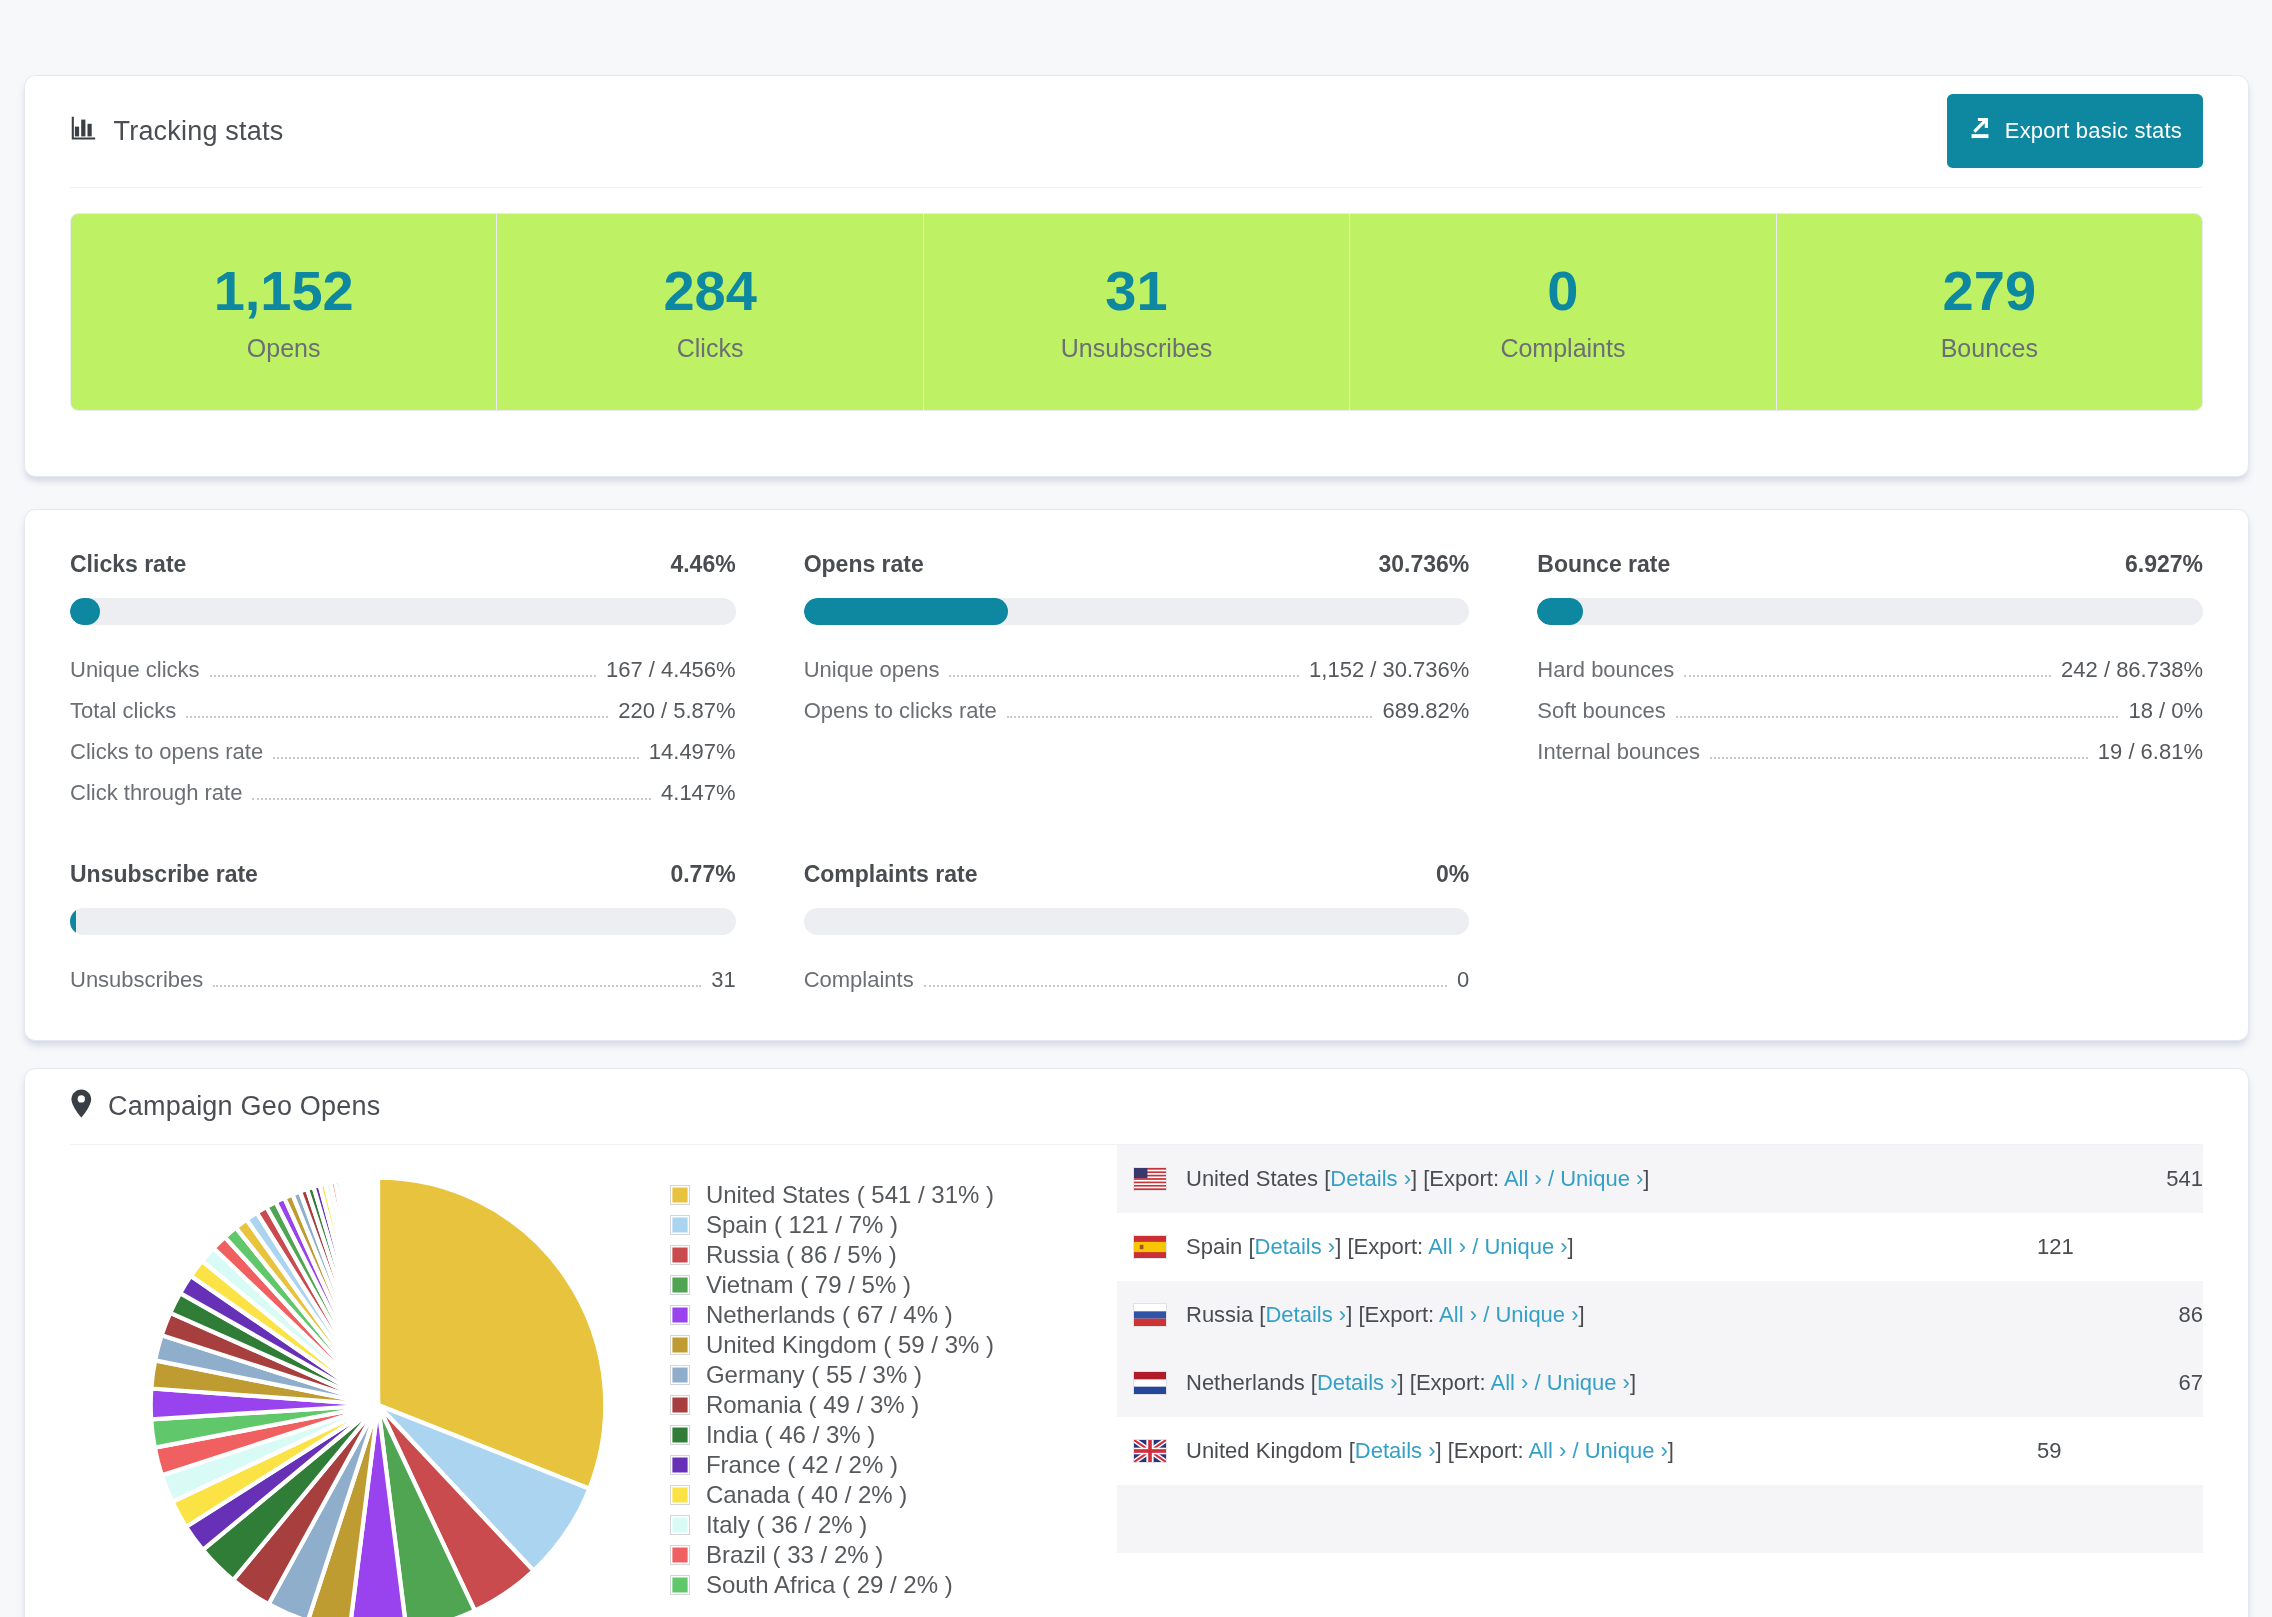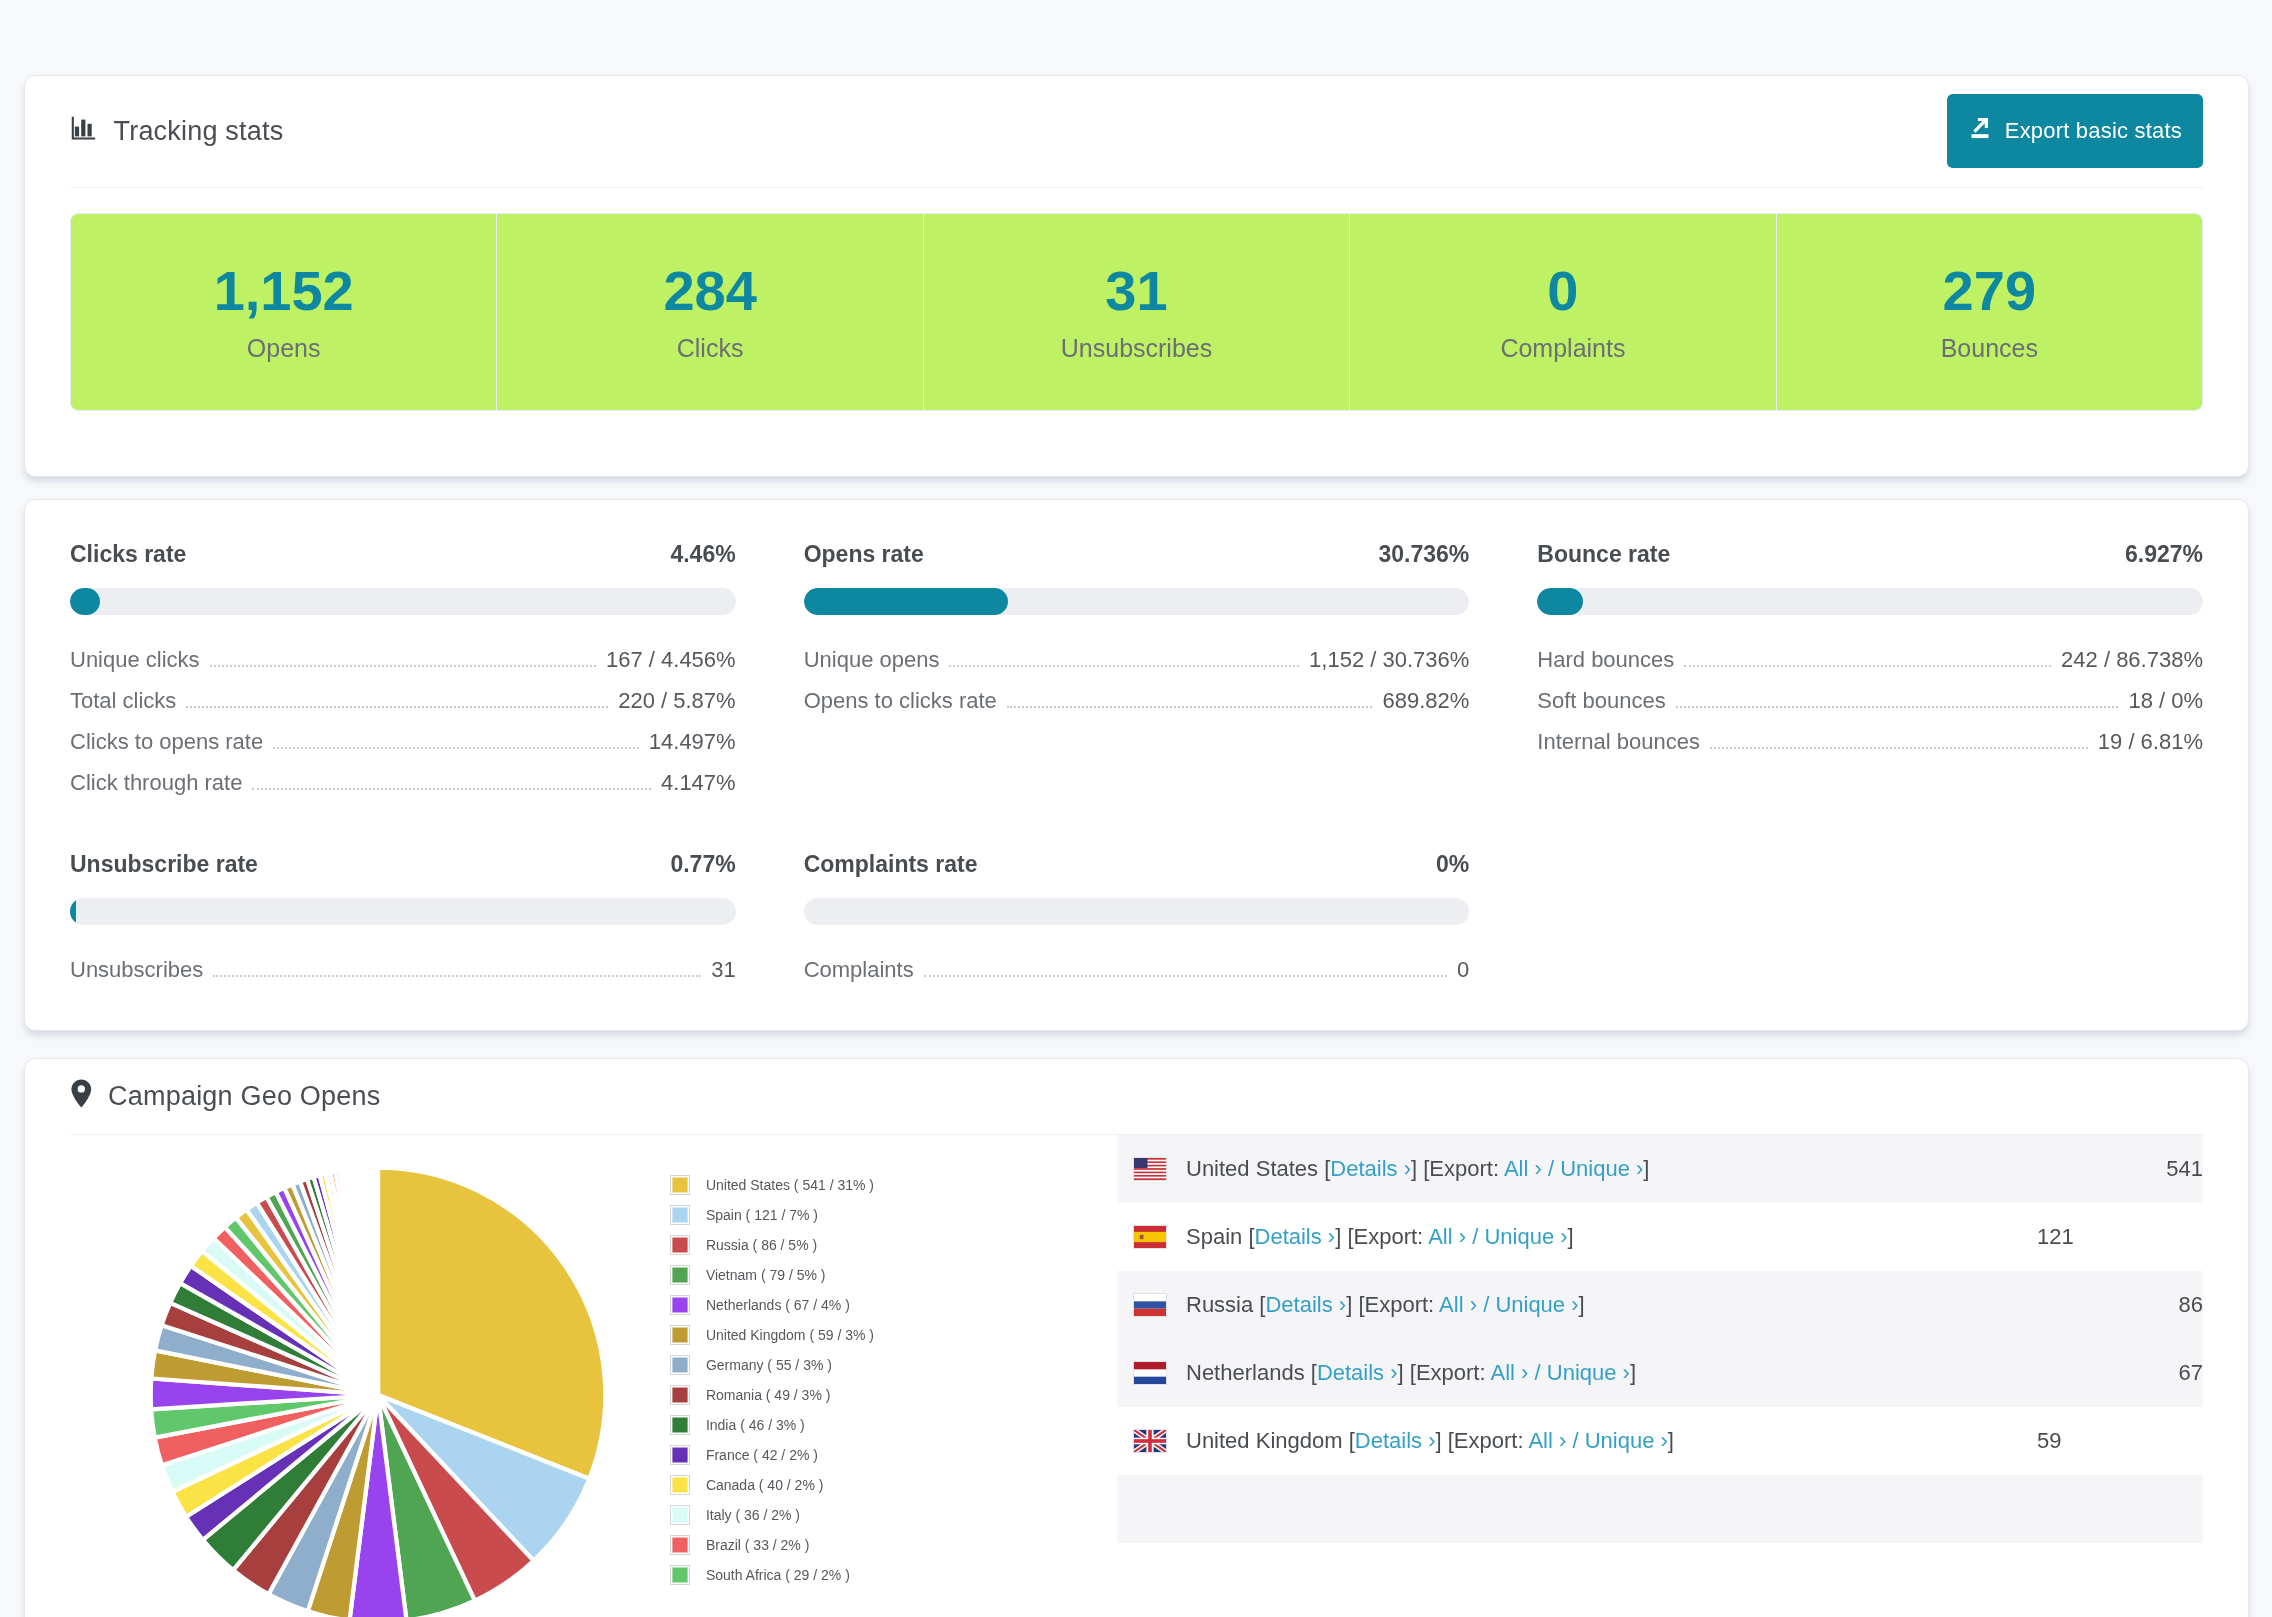"Clicks rate" .card-rates { margin-top: 22px -> 32px }
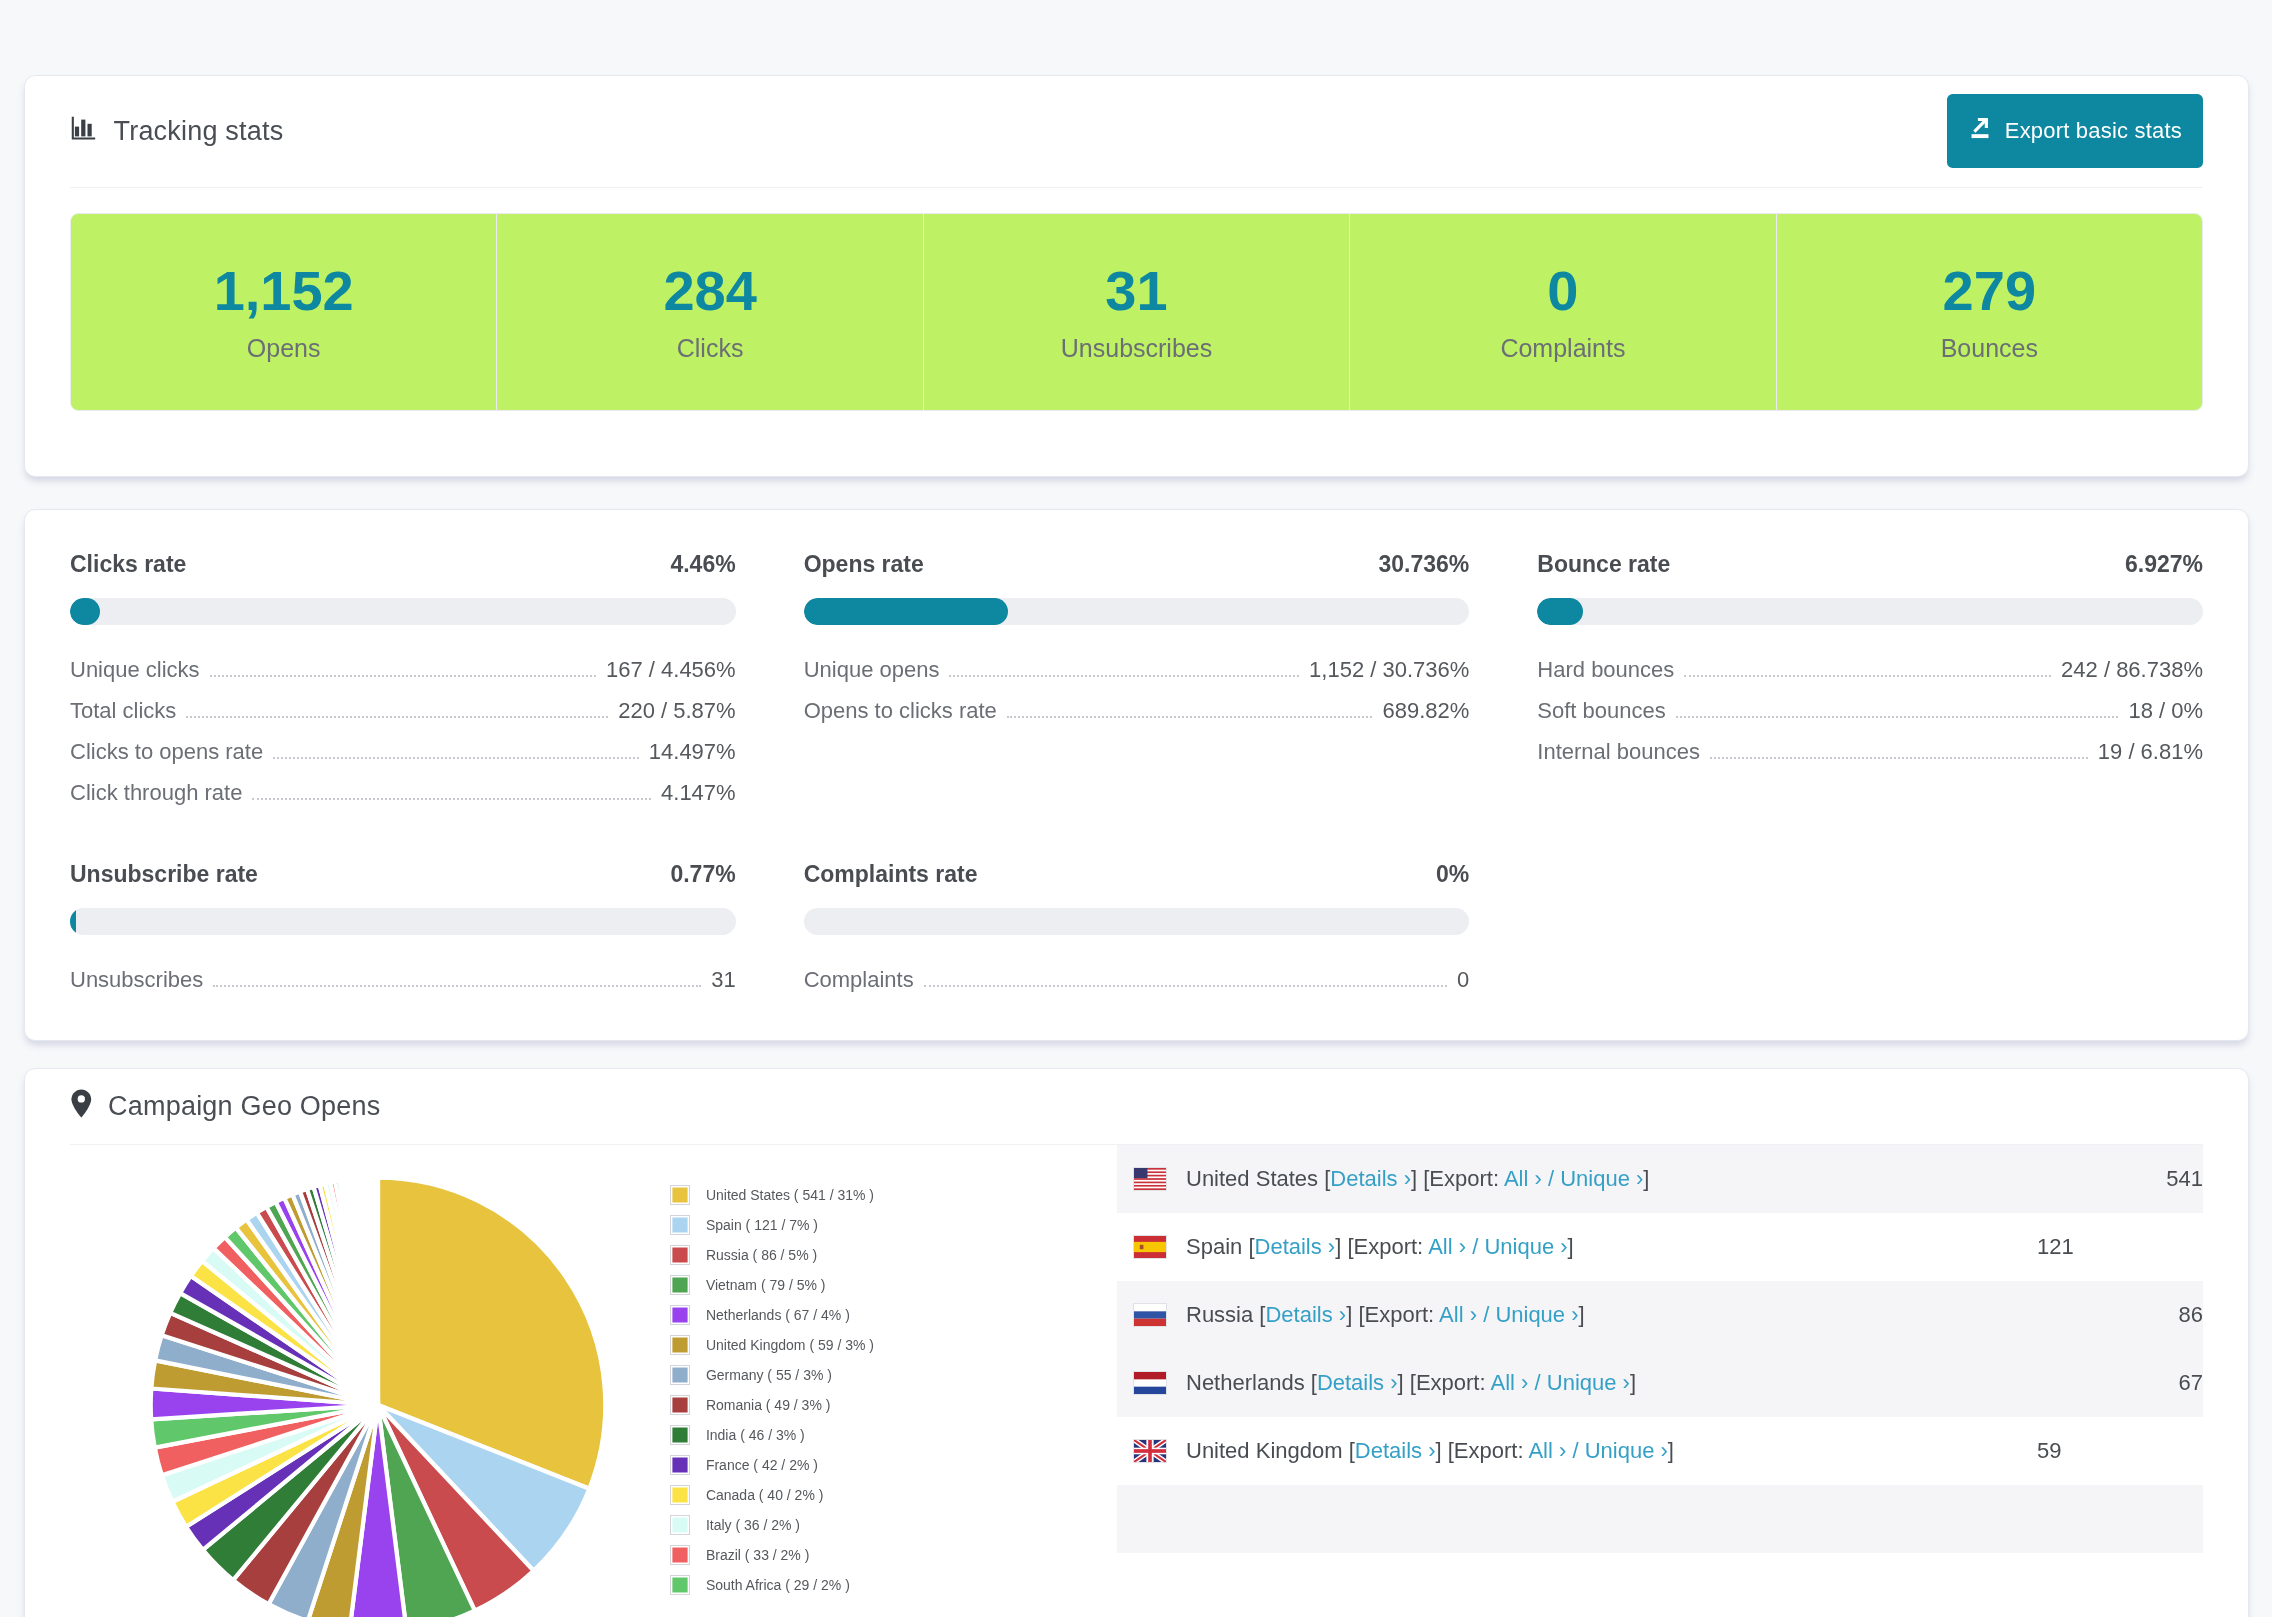"United States ( 541 /" .legend-item { font-size: 14px -> 24px }
